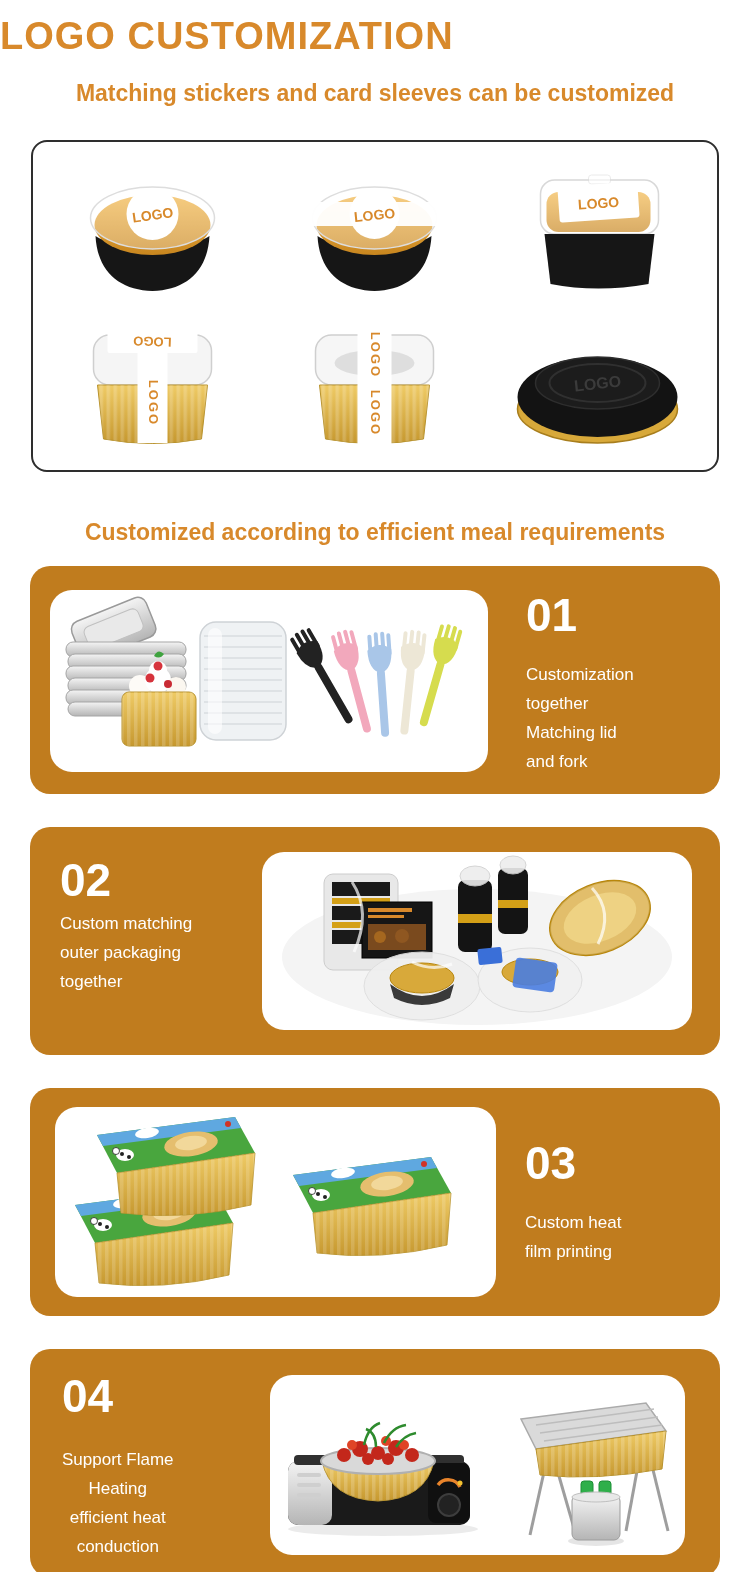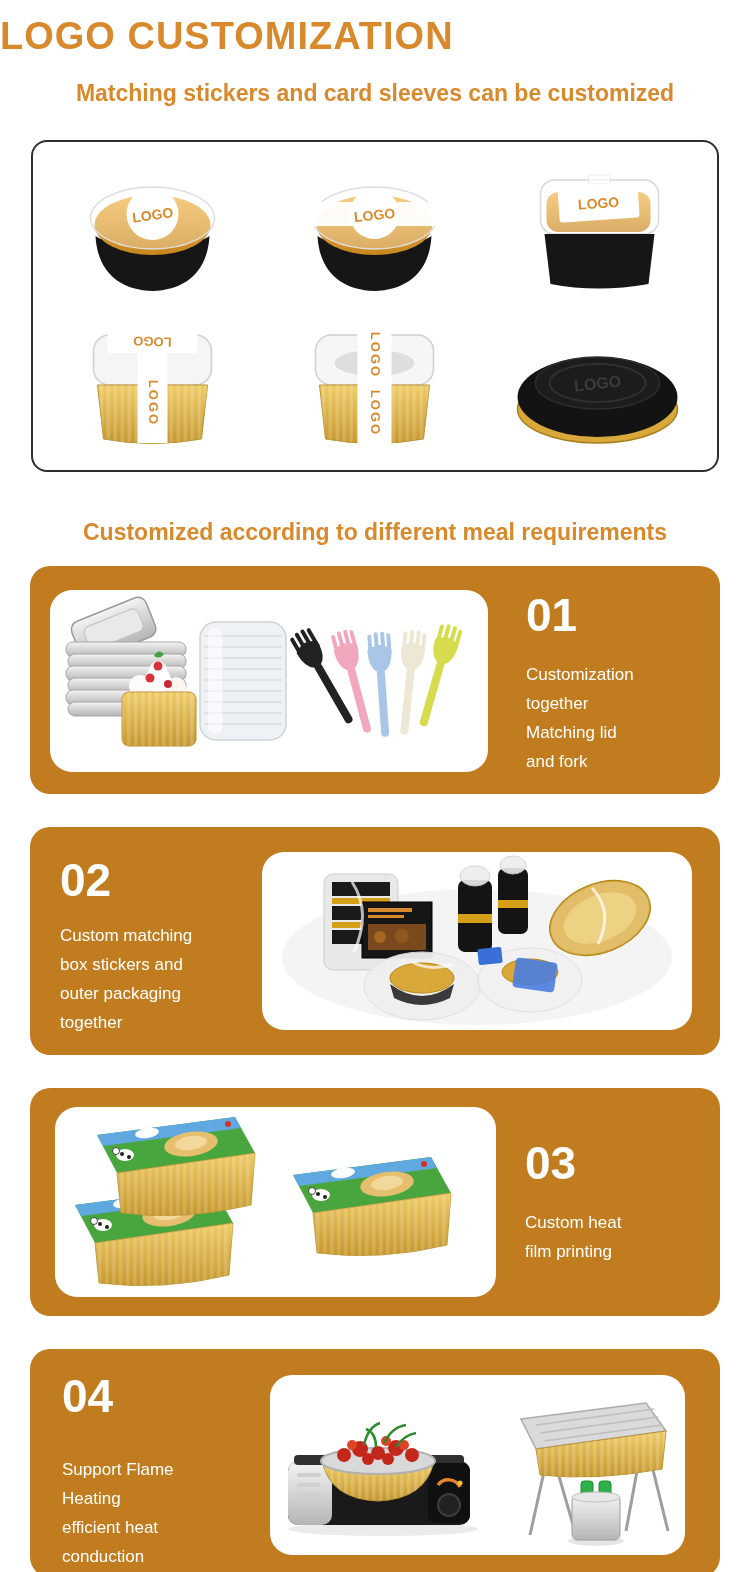"Customized according to different meal" div.meal-heading { text: different -> efficient }
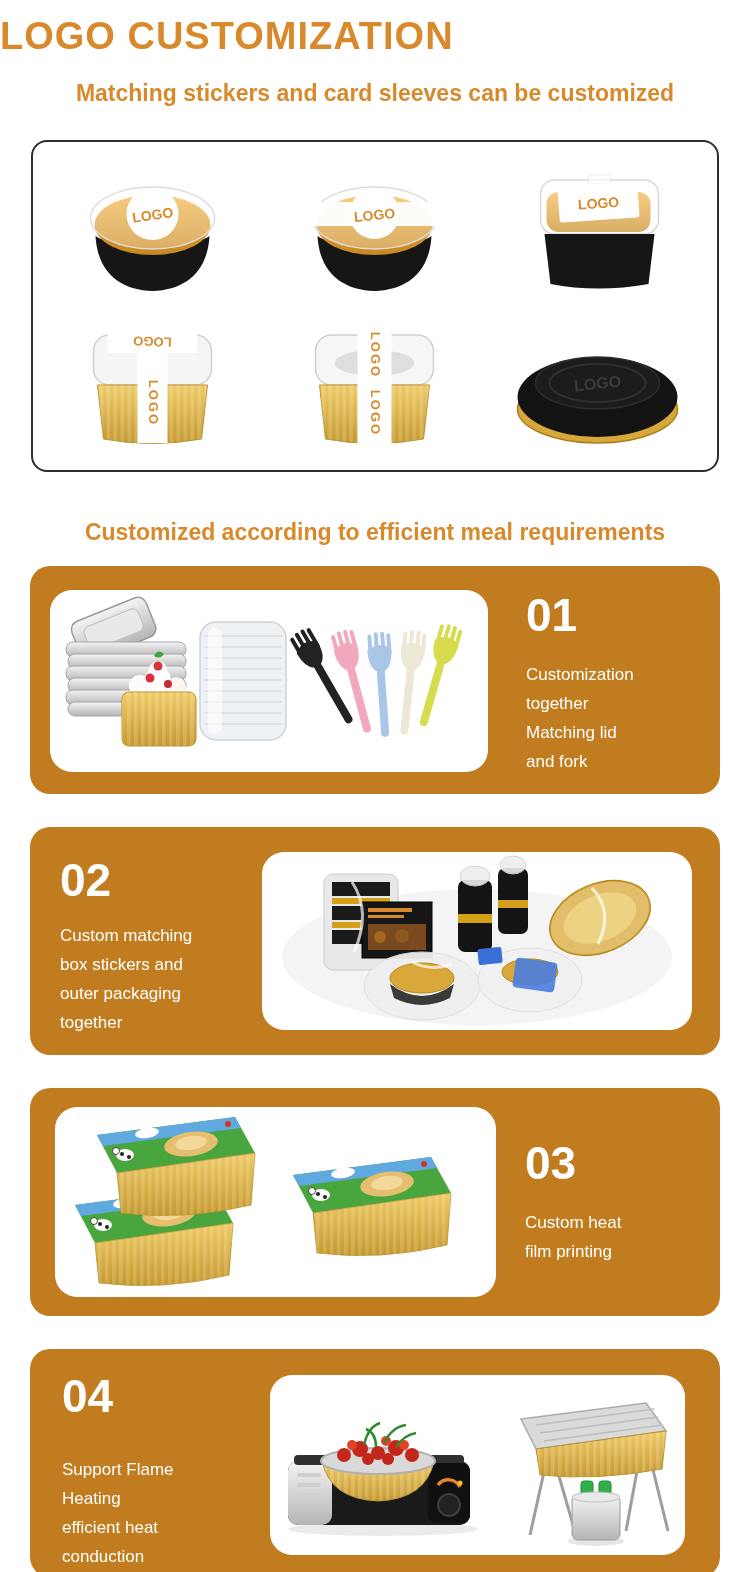"Custom matching" .card2 .feature-text { top: 94px -> 82px }
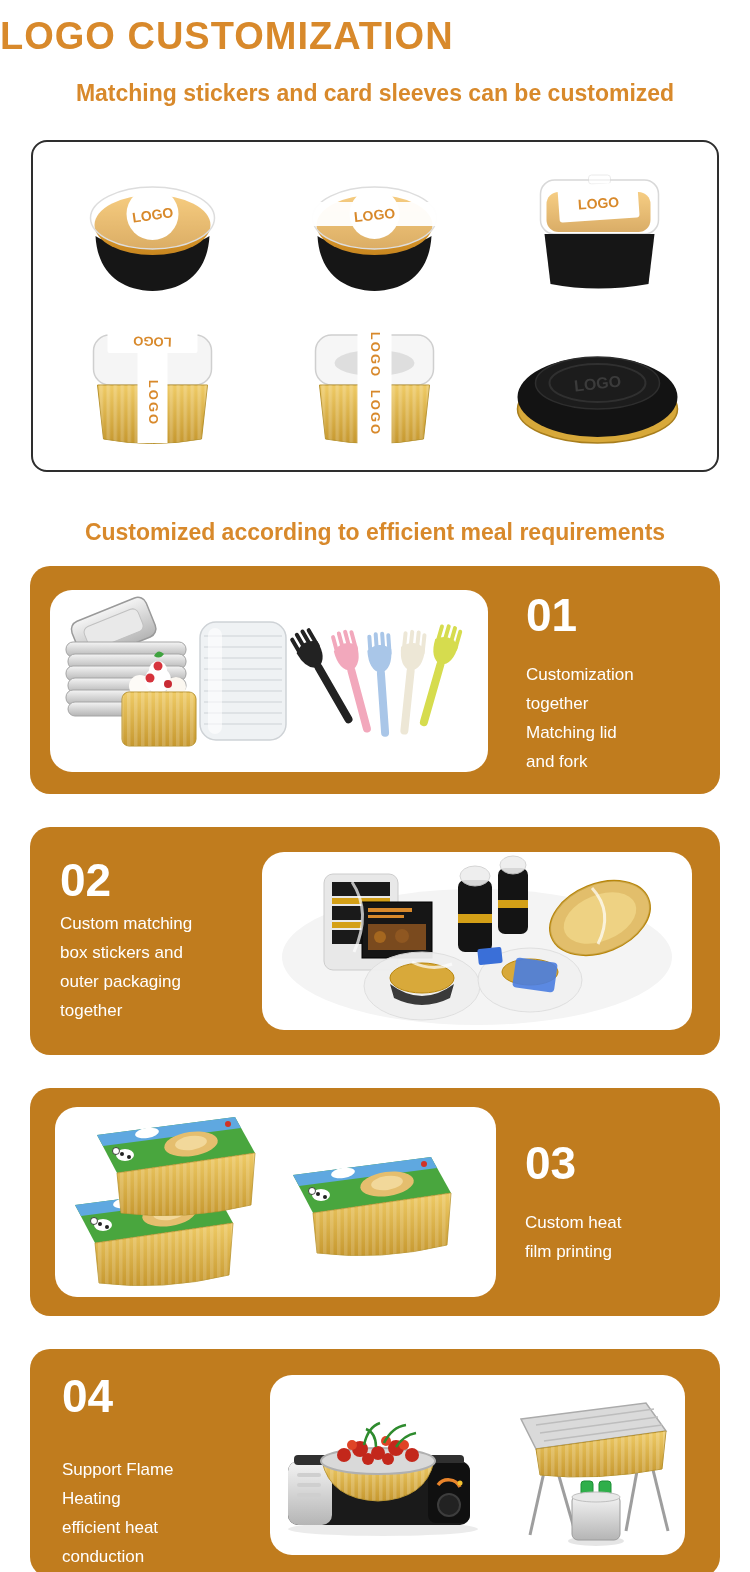"box stickers and" div { html: <div>box stickers and</div> -> none }
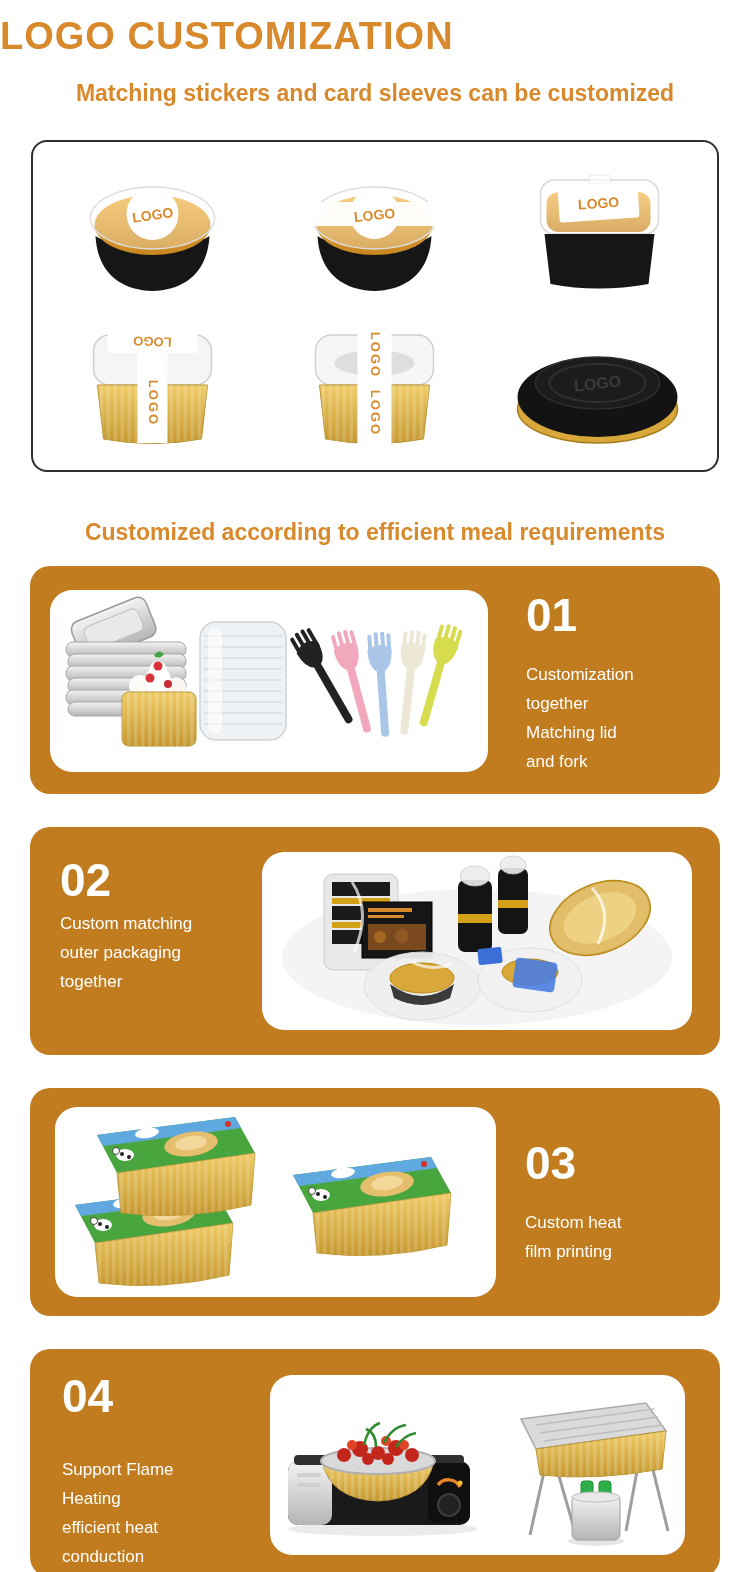"Support Flame" .card4 .feature-text { text-align: none -> center; top: 106px -> 96px }
